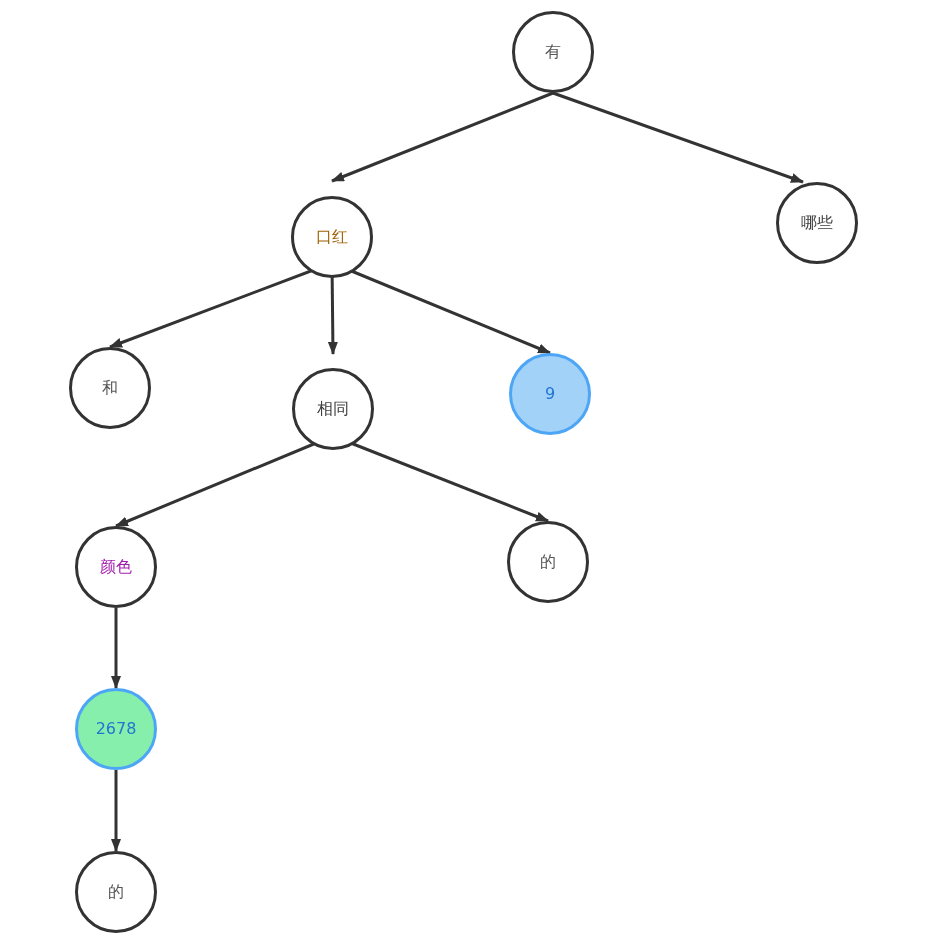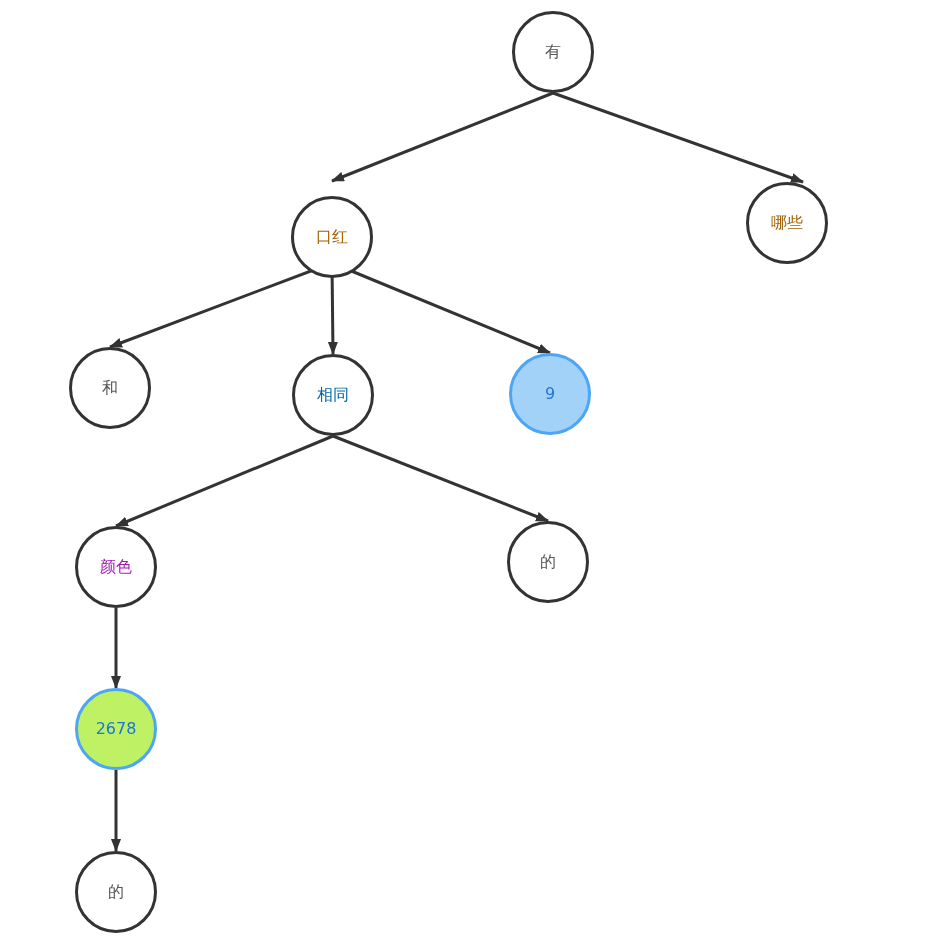"哪些" div.node { color: #a16207 -> #404040; left: 746px -> 776px }
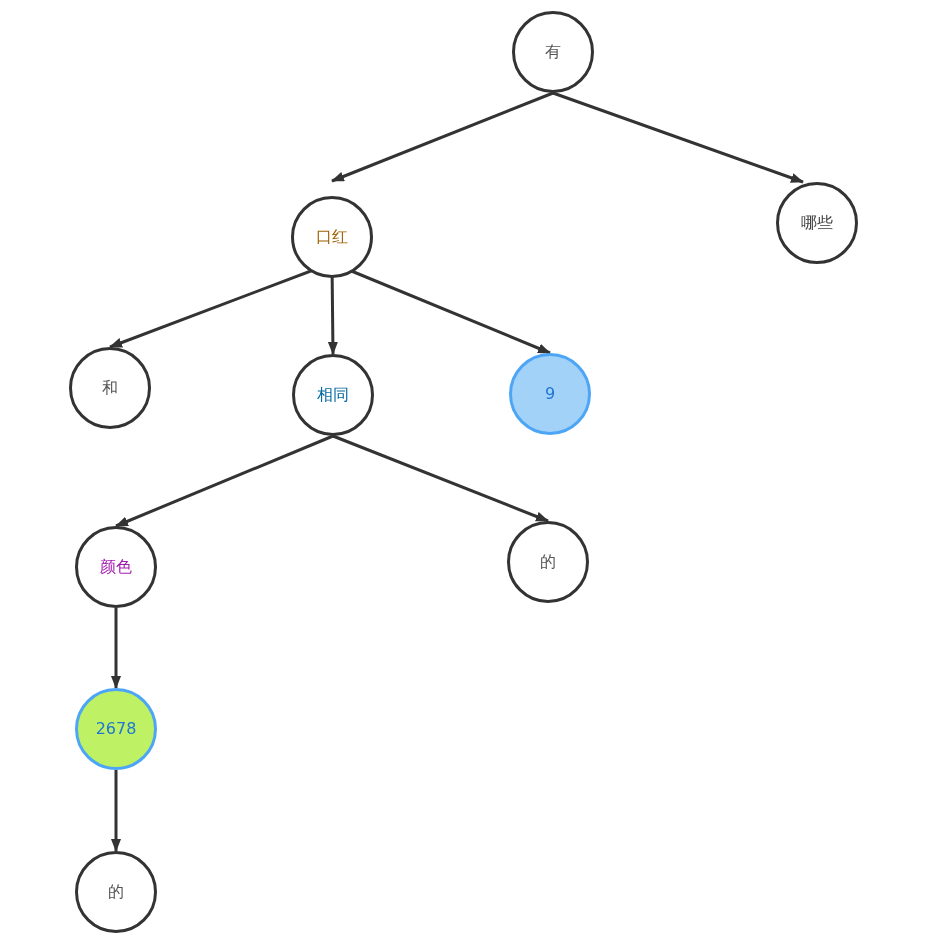"相同" div.node { color: #0369a1 -> #404040; top: 354px -> 368px }
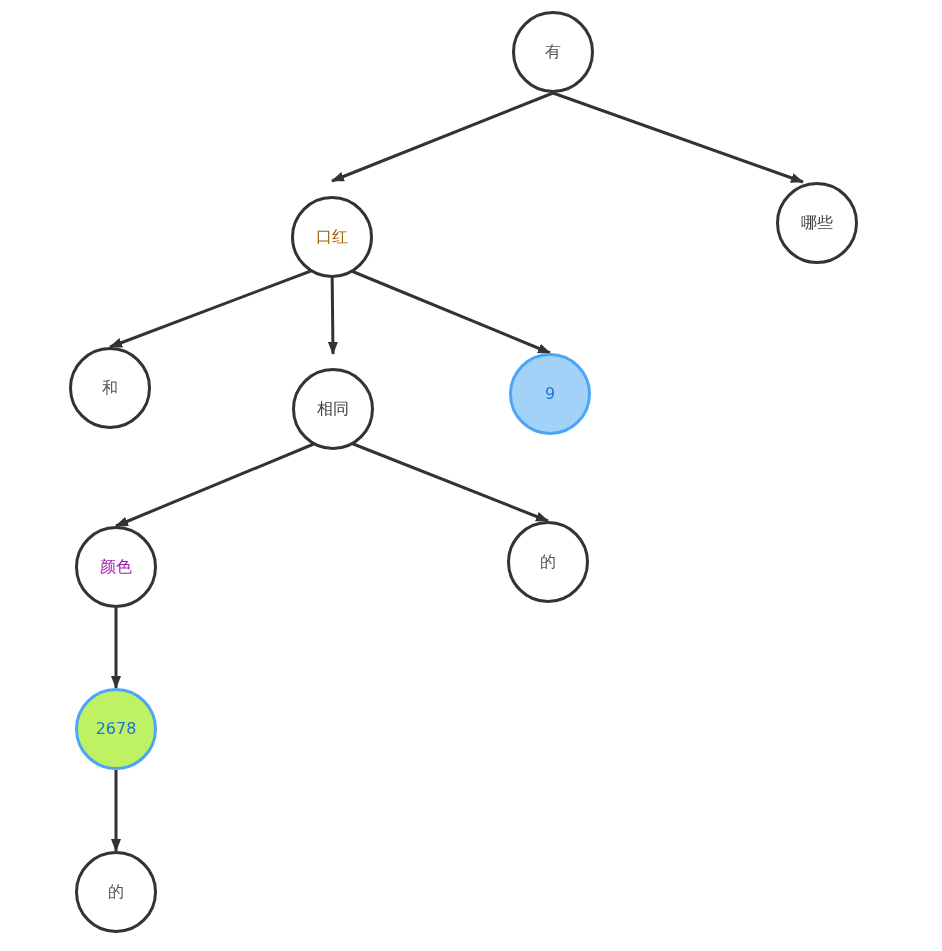"2678" div.node { background: #bef264 -> #86efac }
